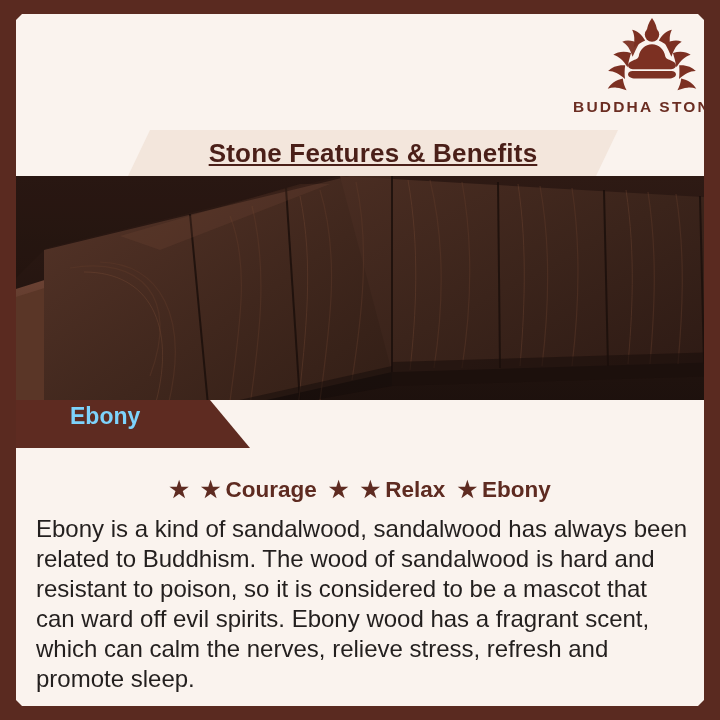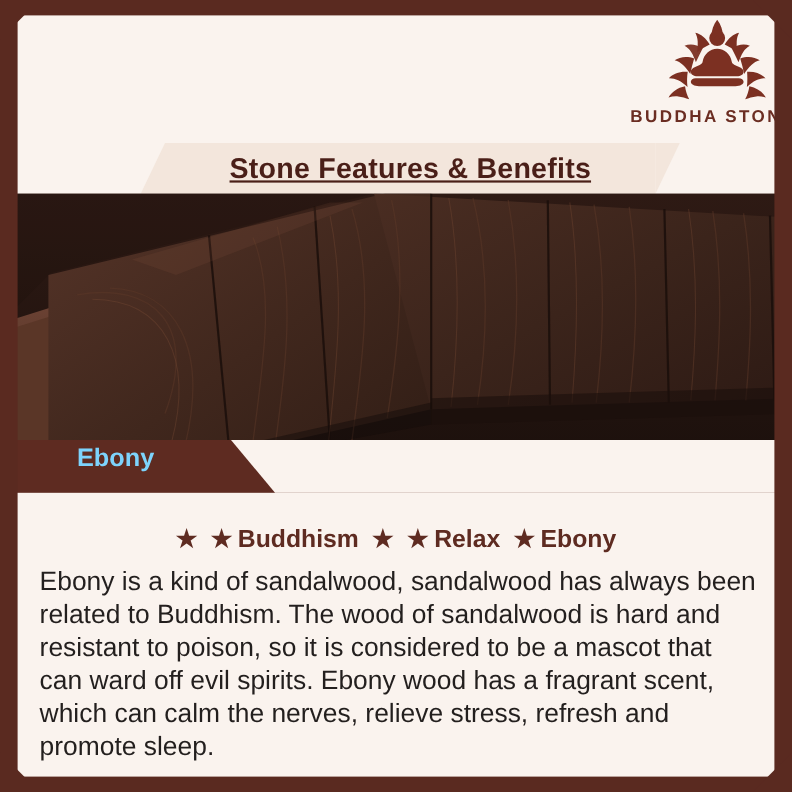"Buddhism" span { text: Buddhism -> Courage }
